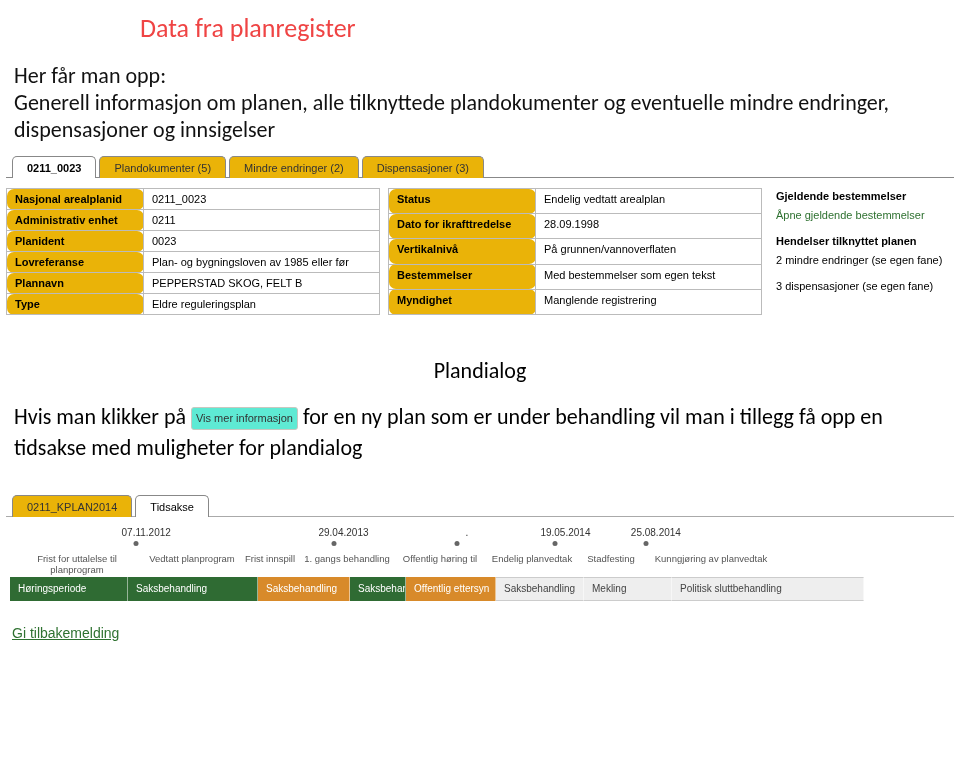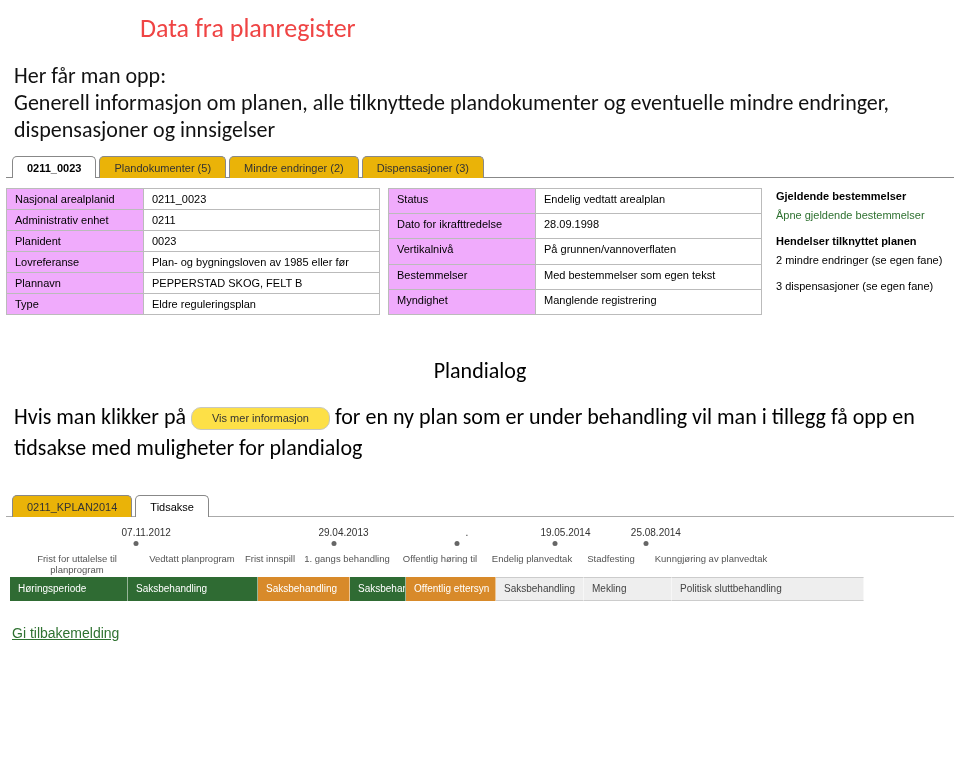"Nasjonal arealplanid" .detail-table th { background: #f0abfc -> #eab308; border-radius: none -> 7px; font-weight: normal -> bold }
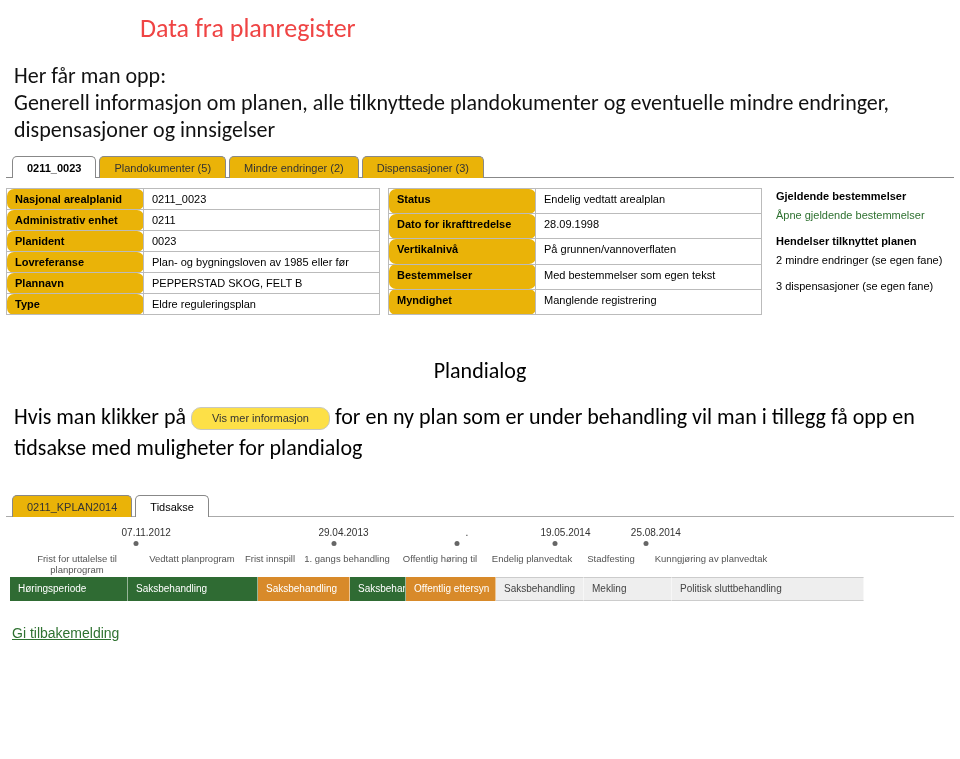"Vis mer informasjon" .vis-mer-btn { background: #fde047 -> #5eead4; border-radius: 10px -> 3px; padding: 3px 20px -> 3px 4px }
